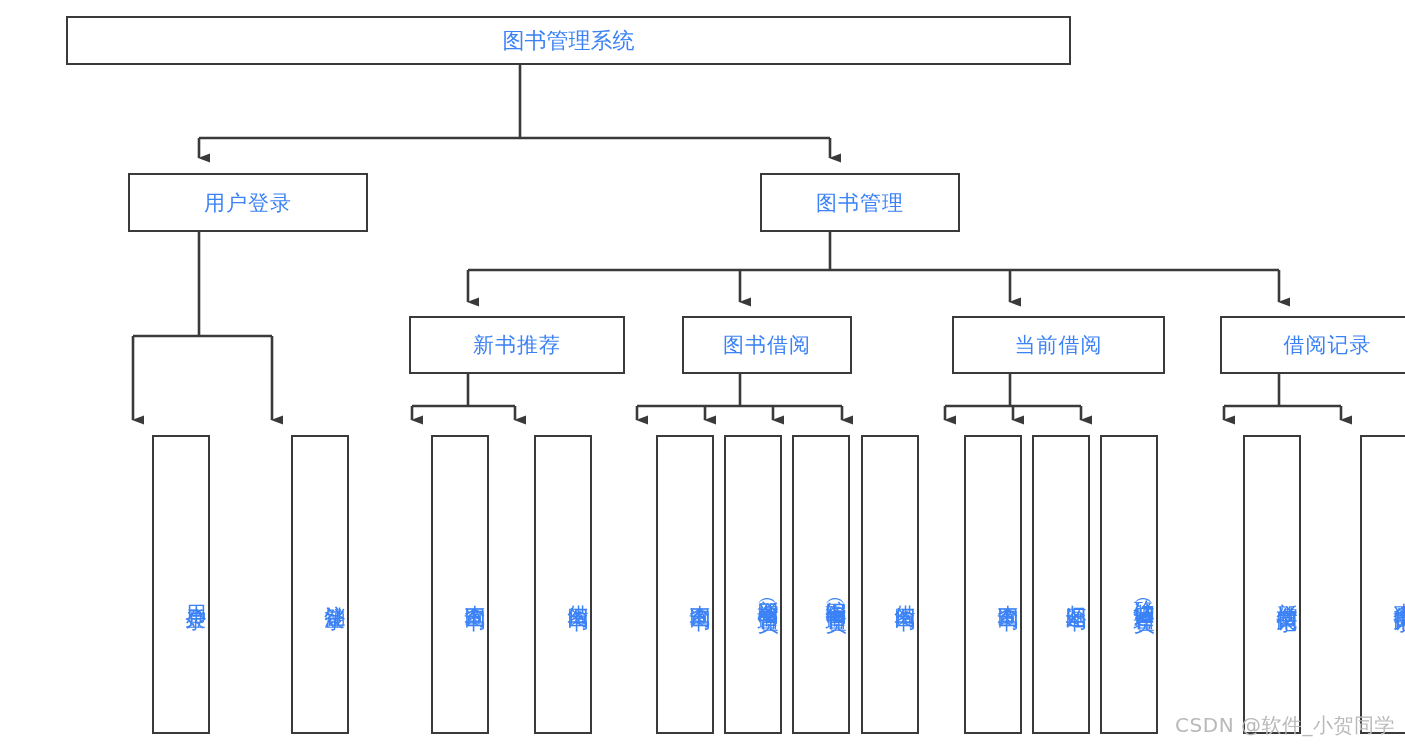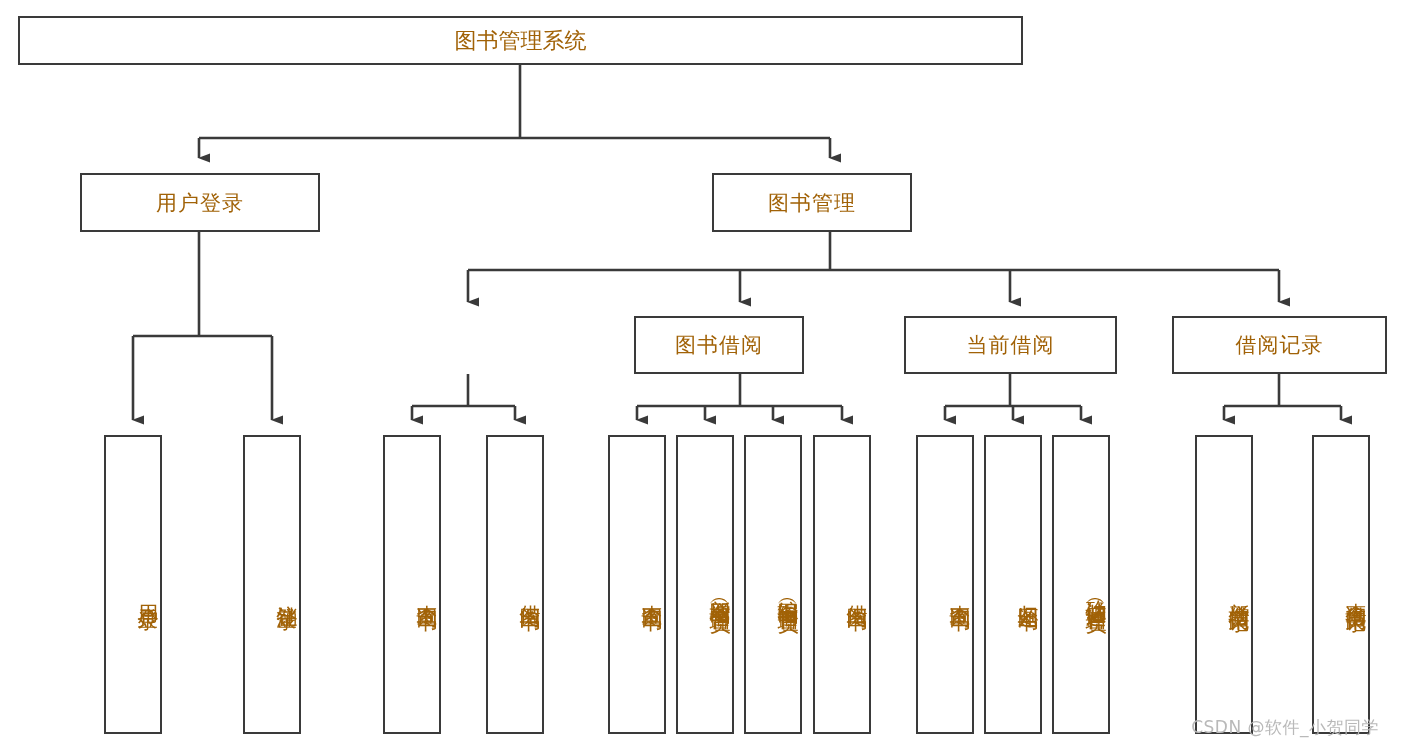"图书管理系统" .node { color: #a16207 -> #3b82f6; margin-left: none -> 48px }
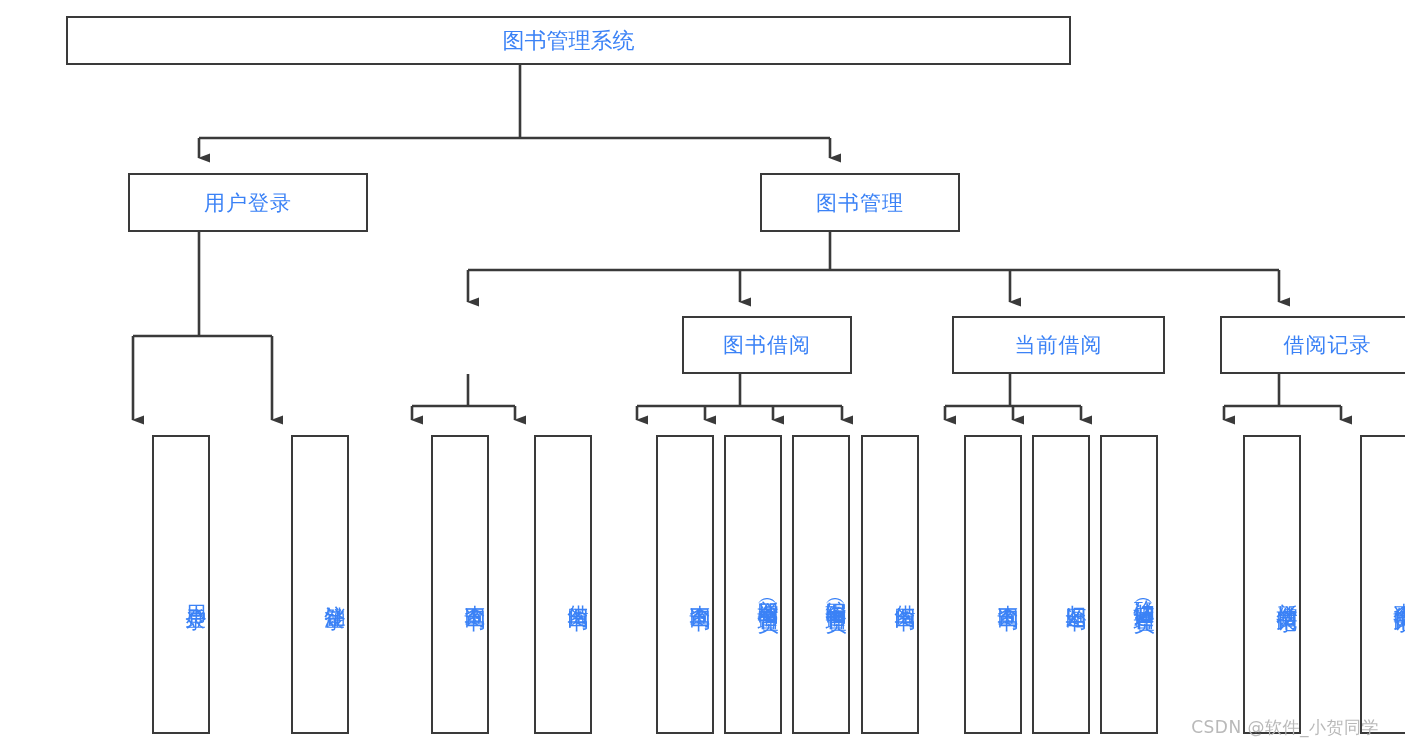"新书推荐" div.node { html: none -> <div> <span>新书推荐</span> </div> }
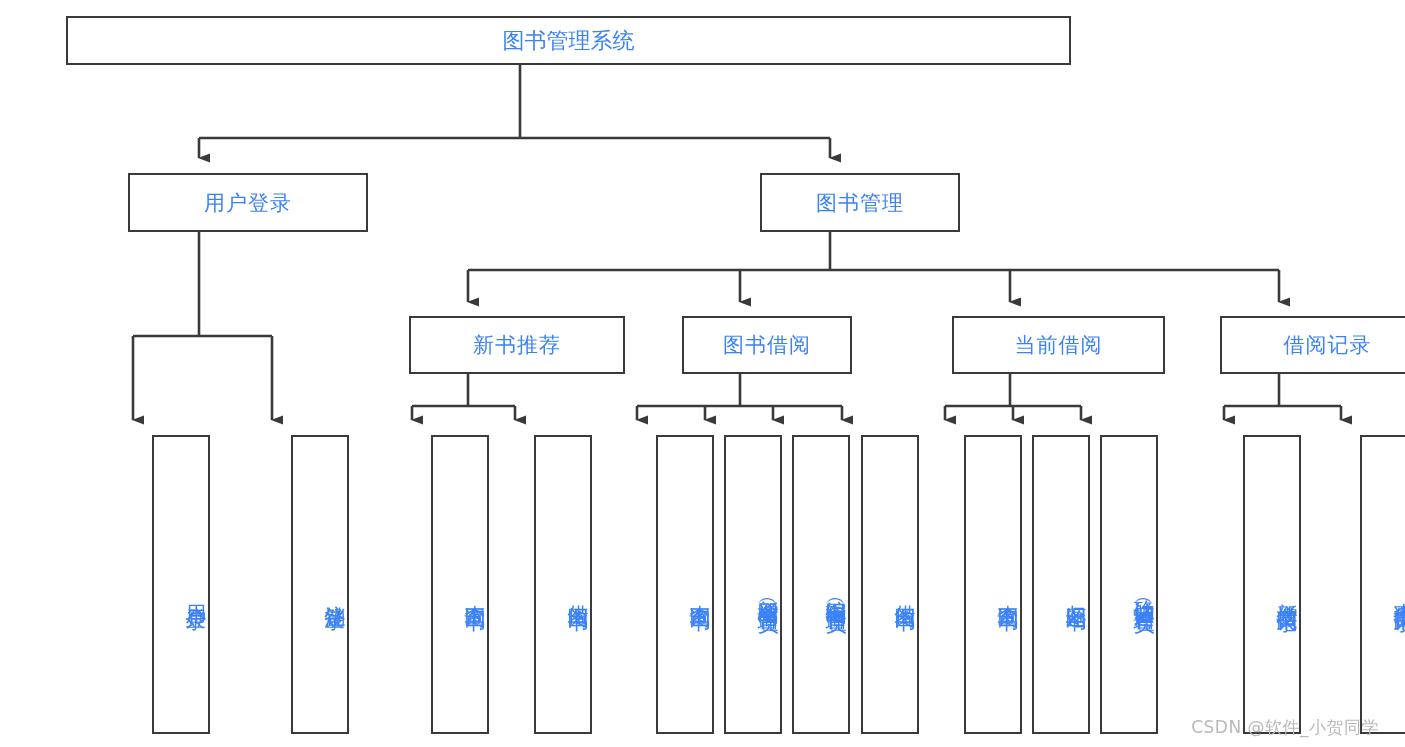"CSDN @软件_小贺同学" .watermark { font-size: 17px -> 20px; right: 26px -> 10px }
